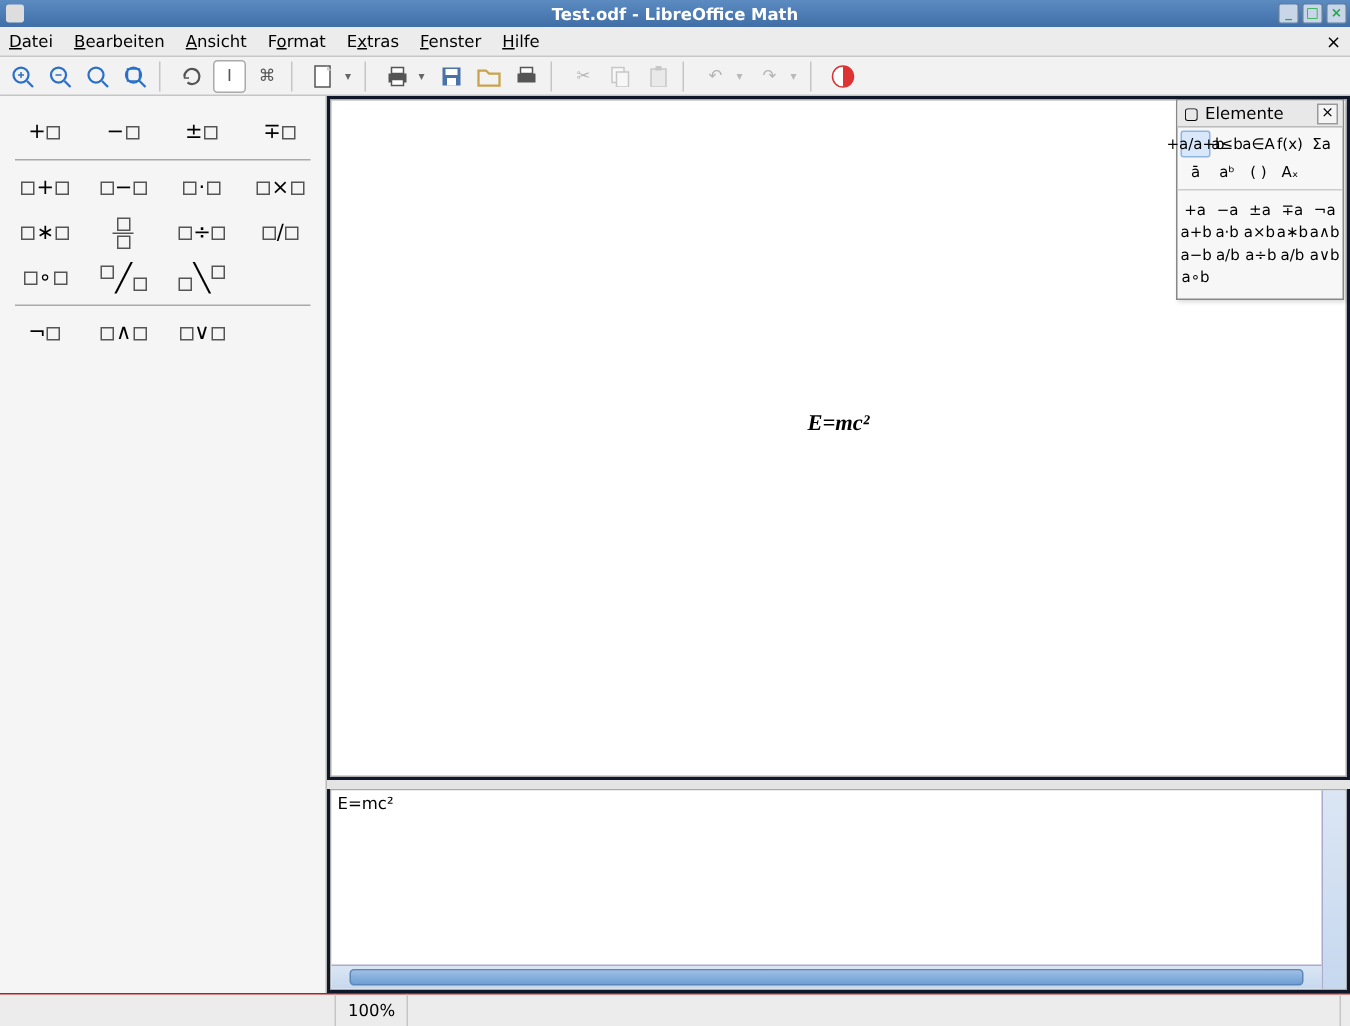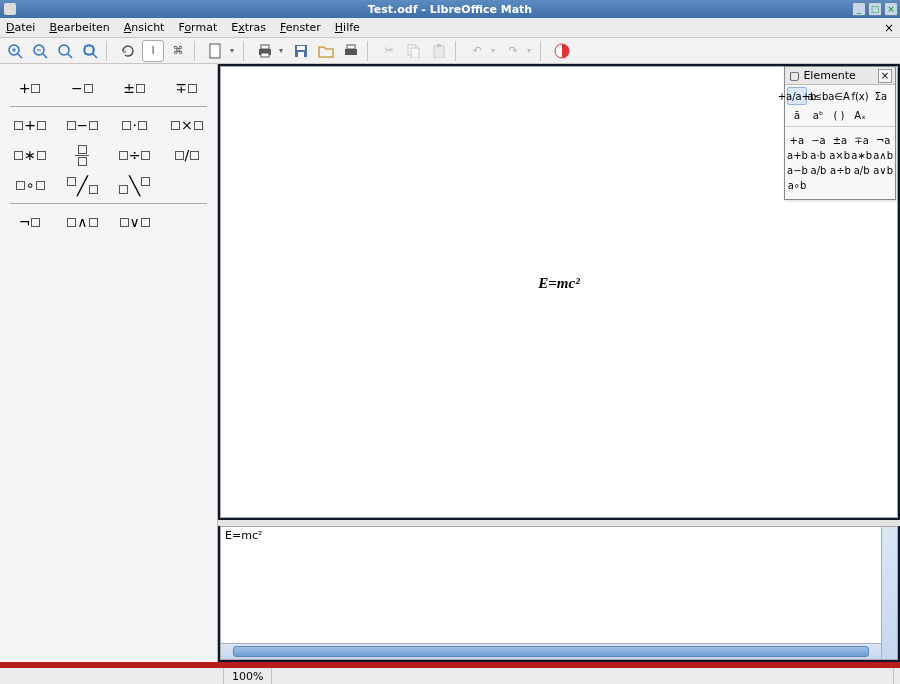"100%" .statusbar { border-top: 6px solid #b91c1c -> 1px solid #b91c1c }
